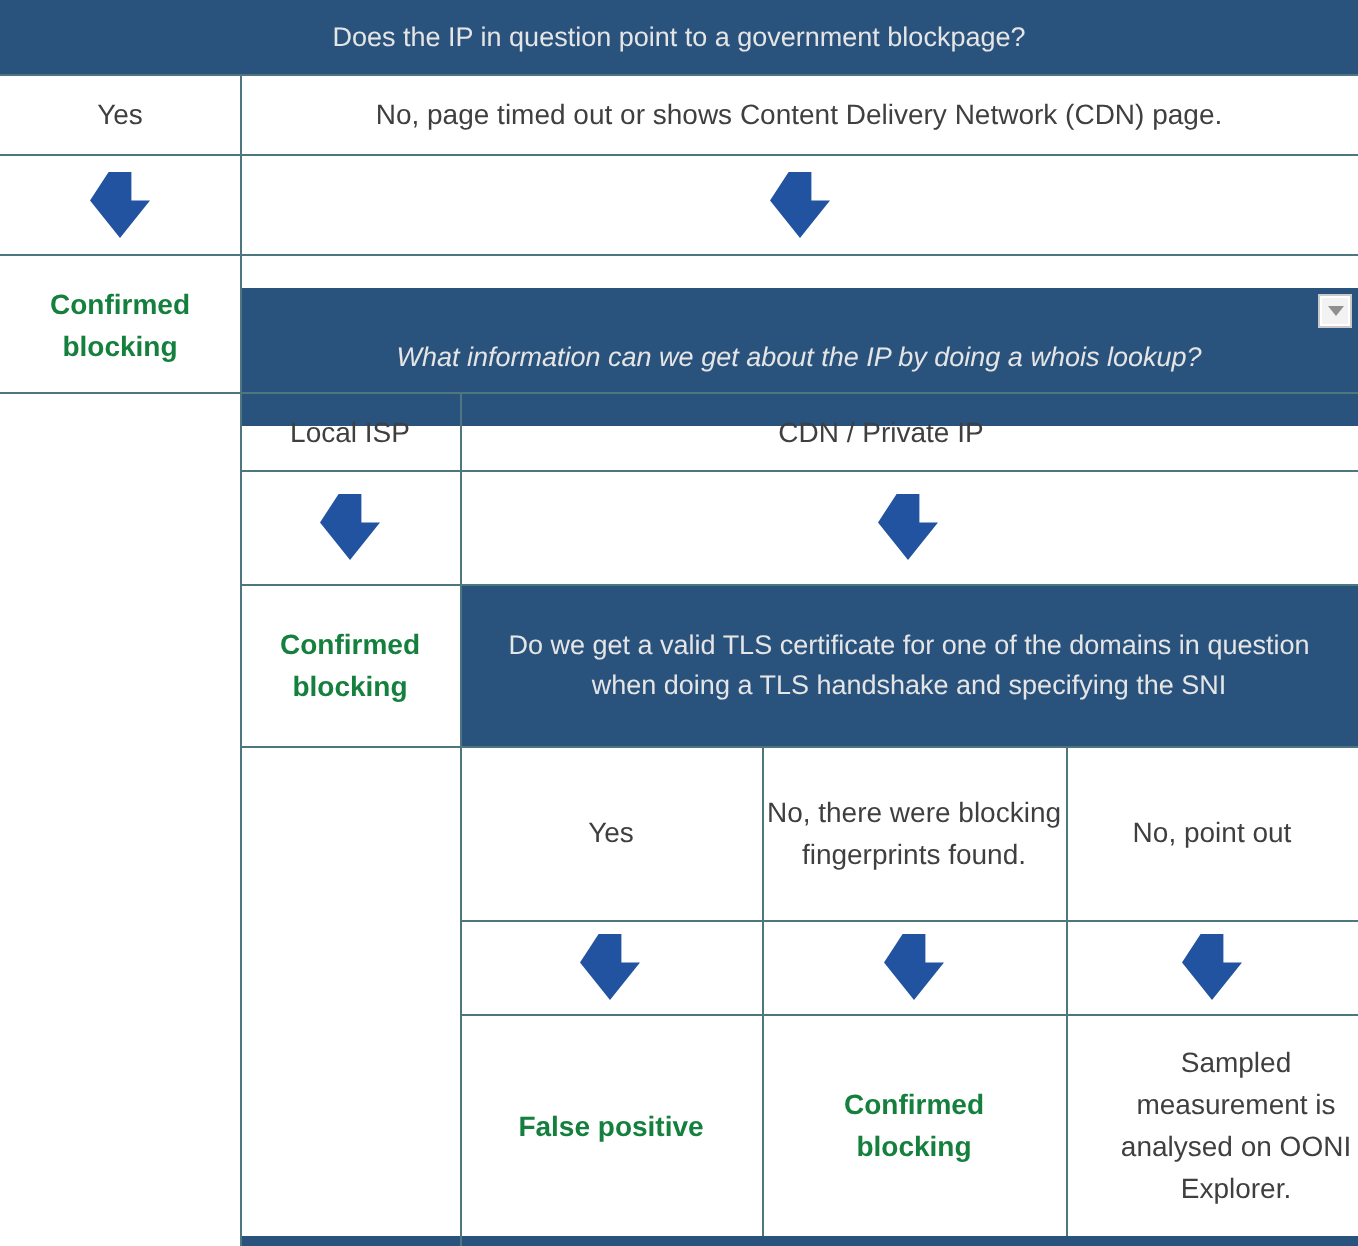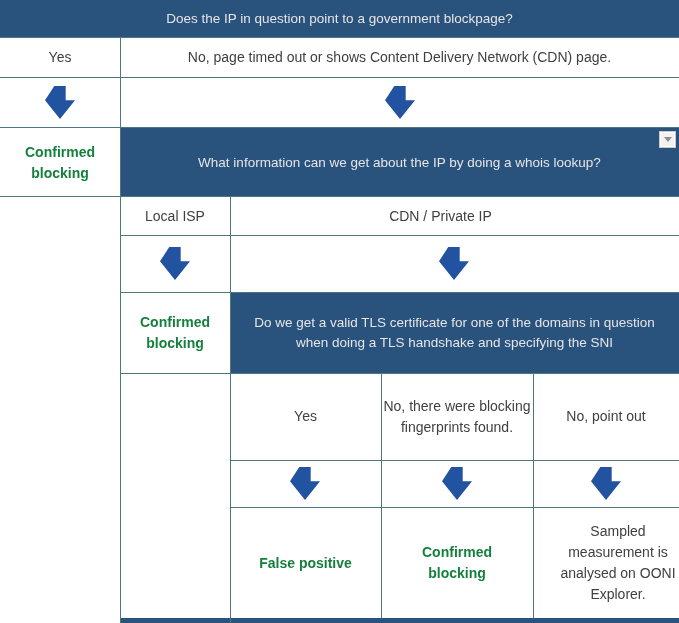"What information can we get" .c-q2 { font-style: none -> italic; top: 128px -> 144px }
